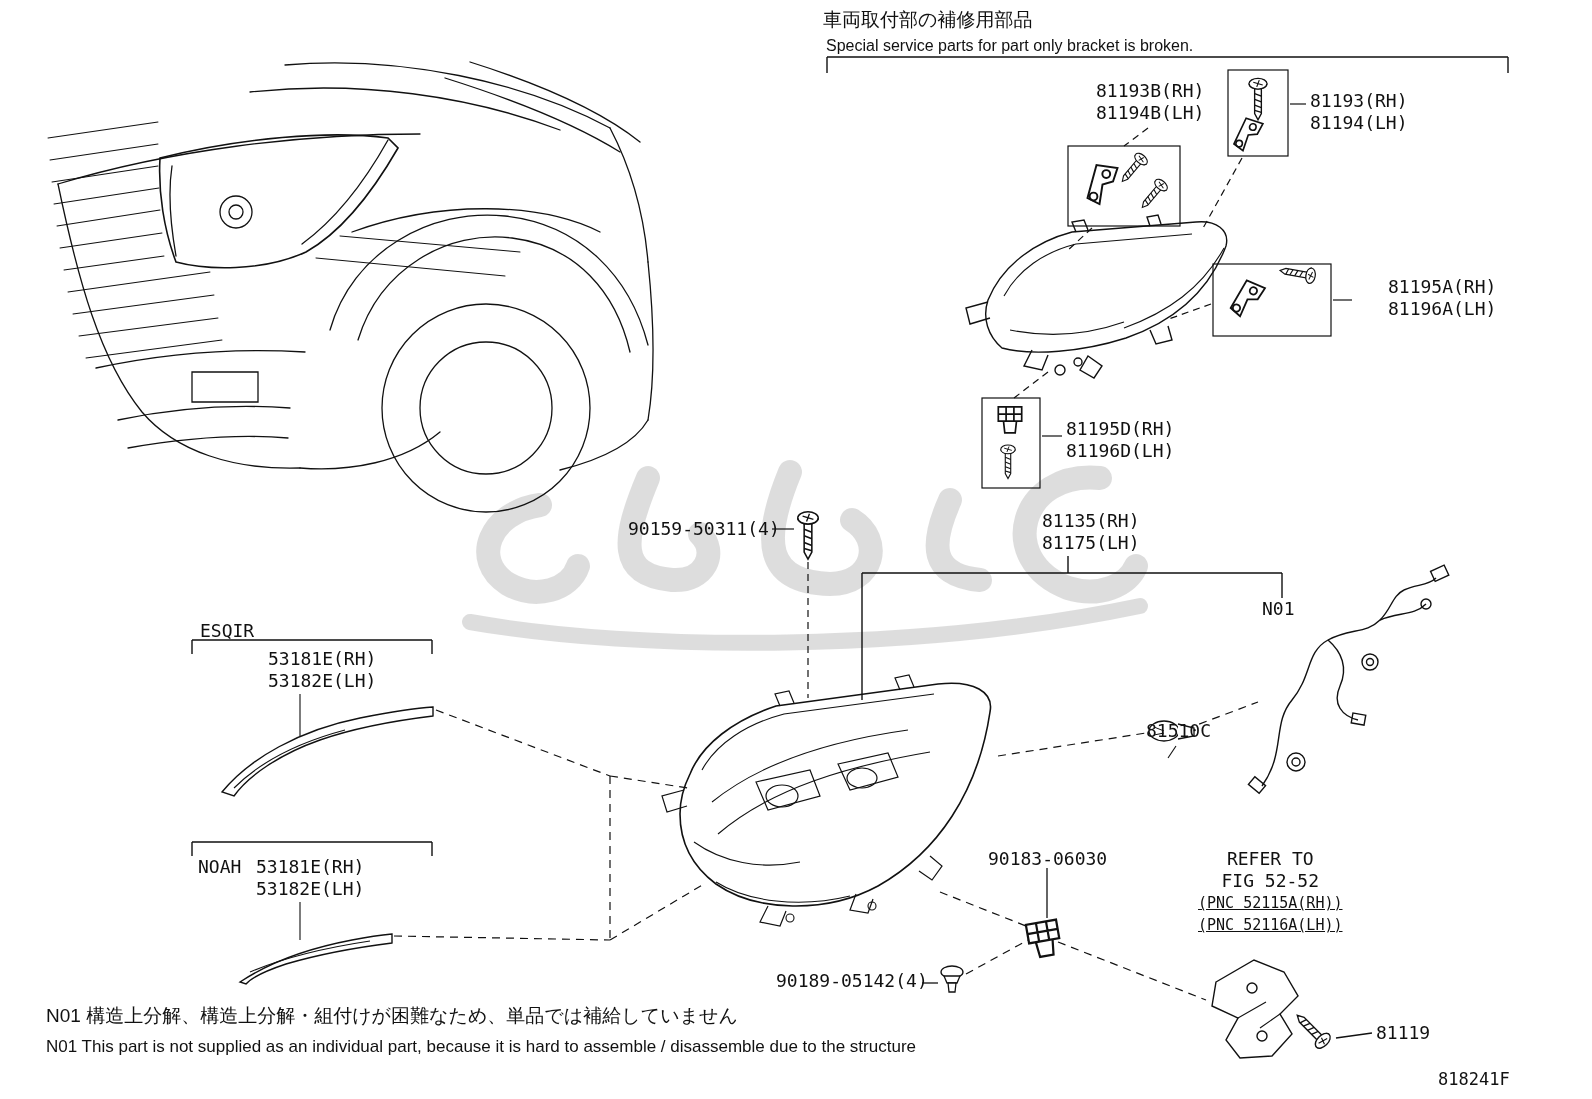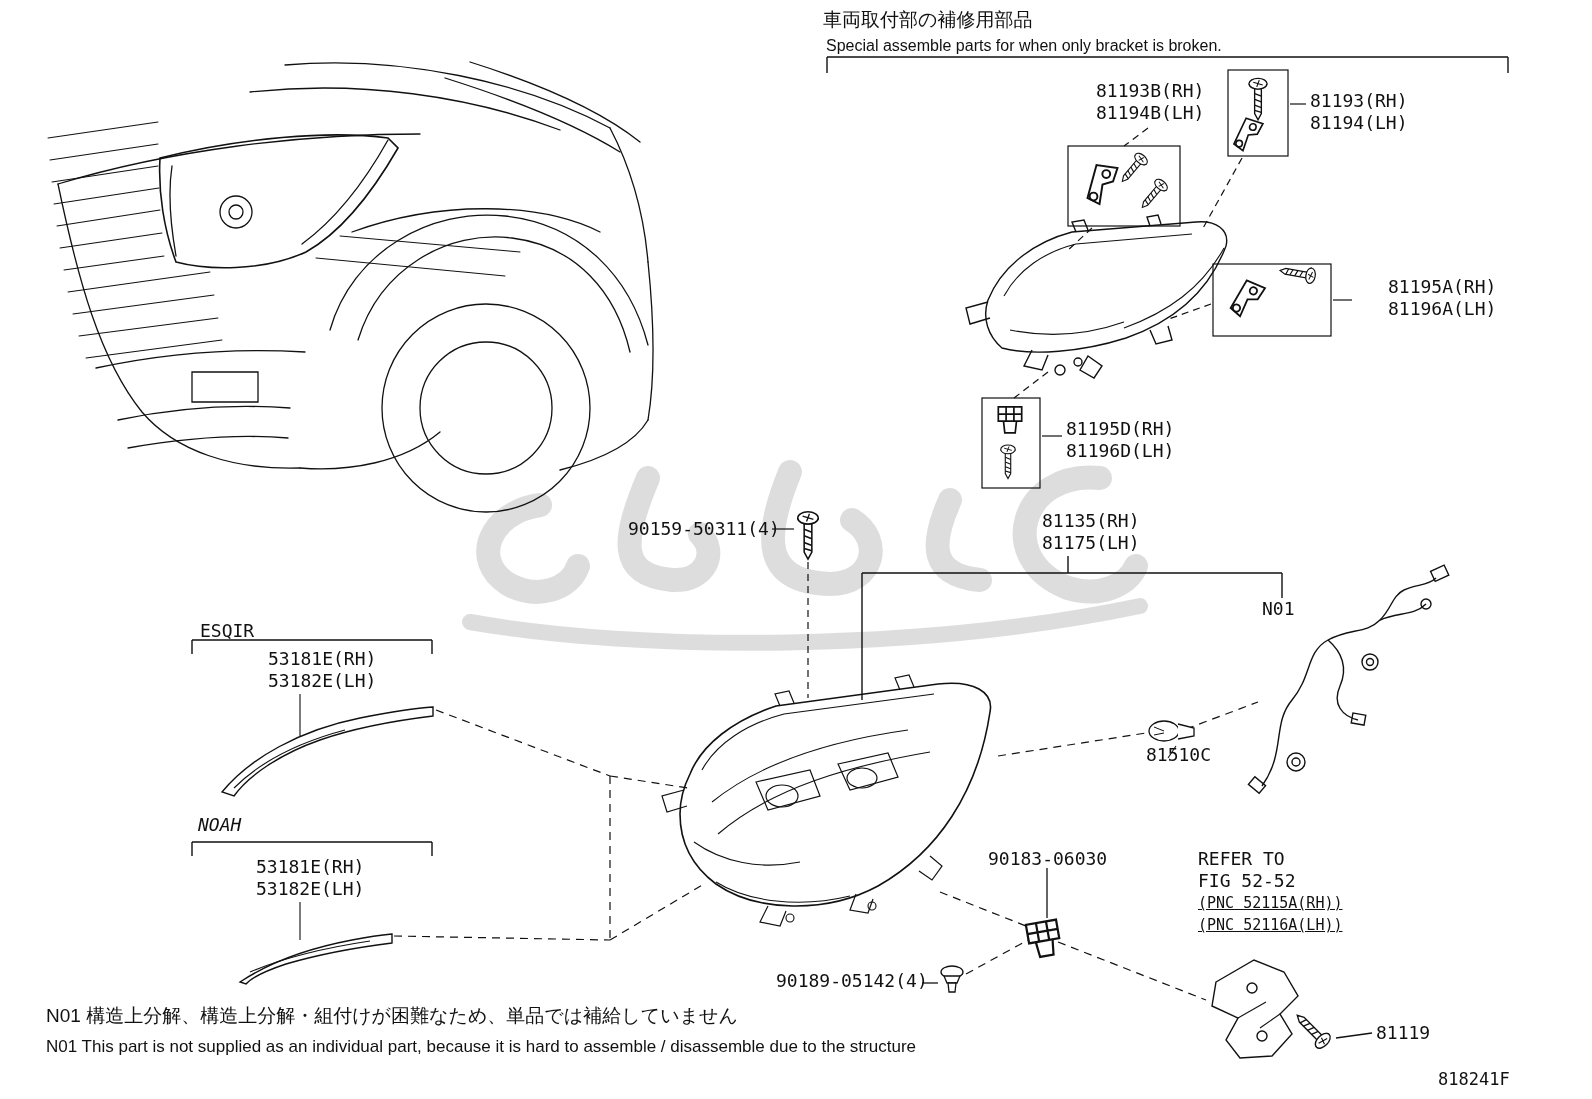"Special assemble parts for when" div.label { text: assemble parts for when -> service parts for part }
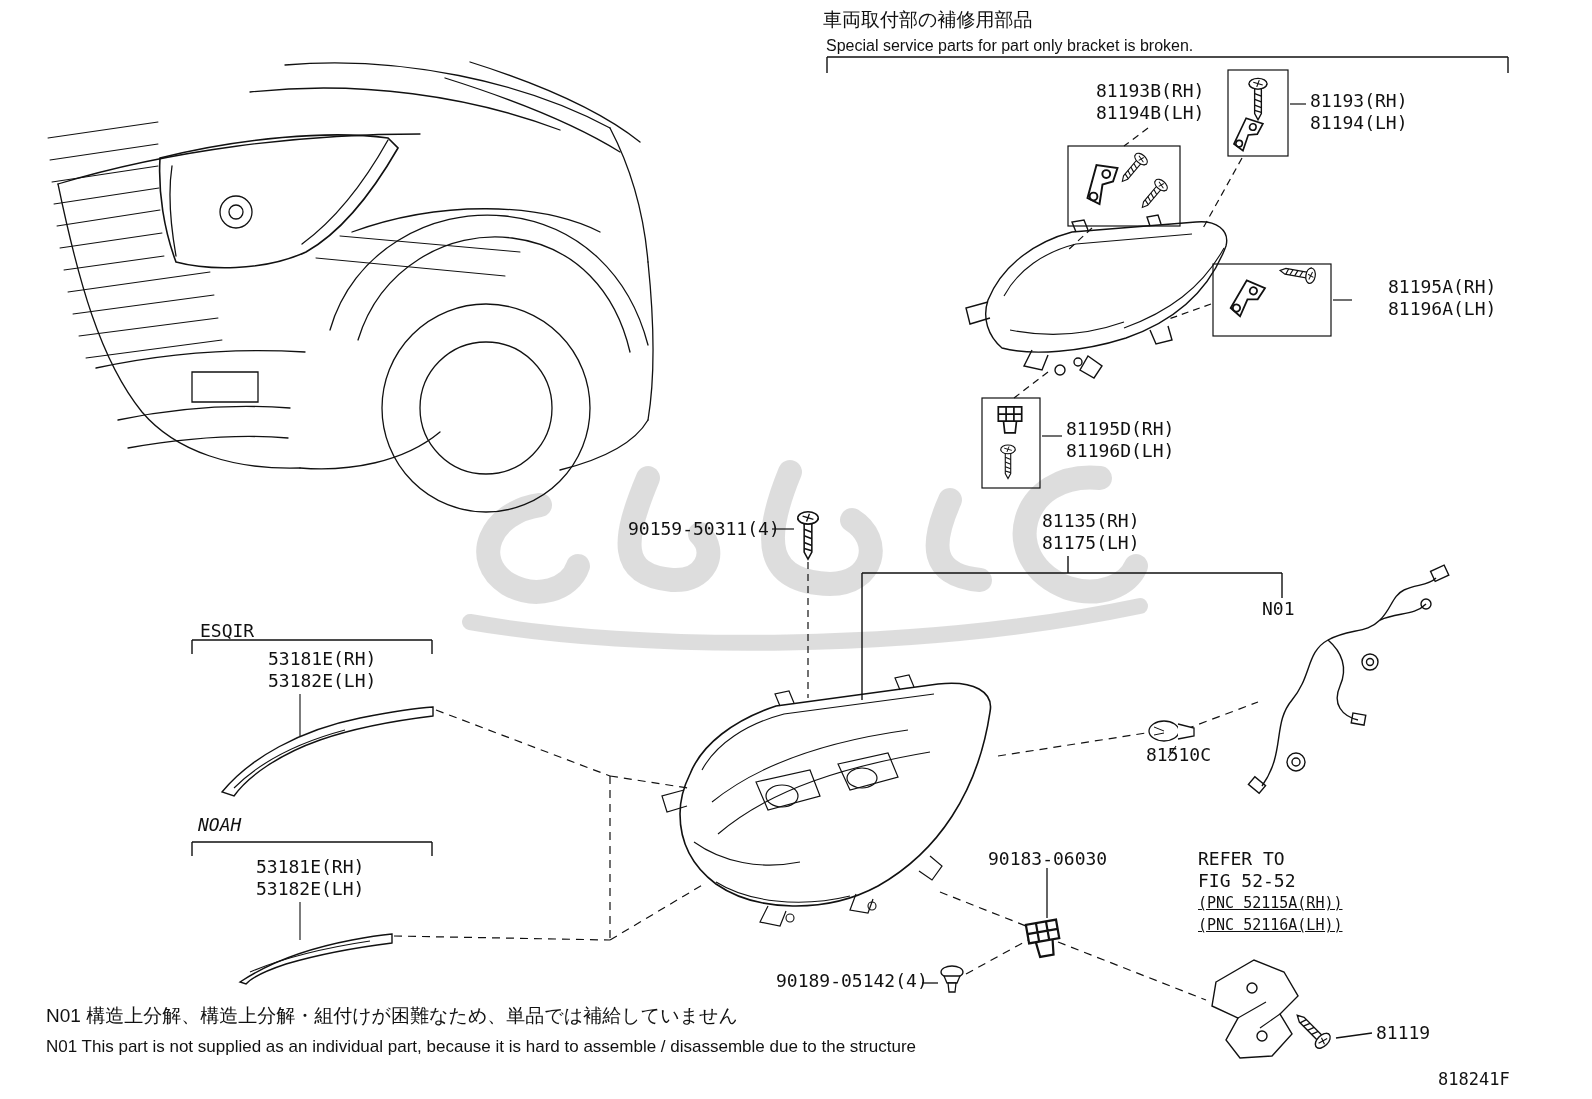"81193B(RH)" .mono { text-align: none -> center }
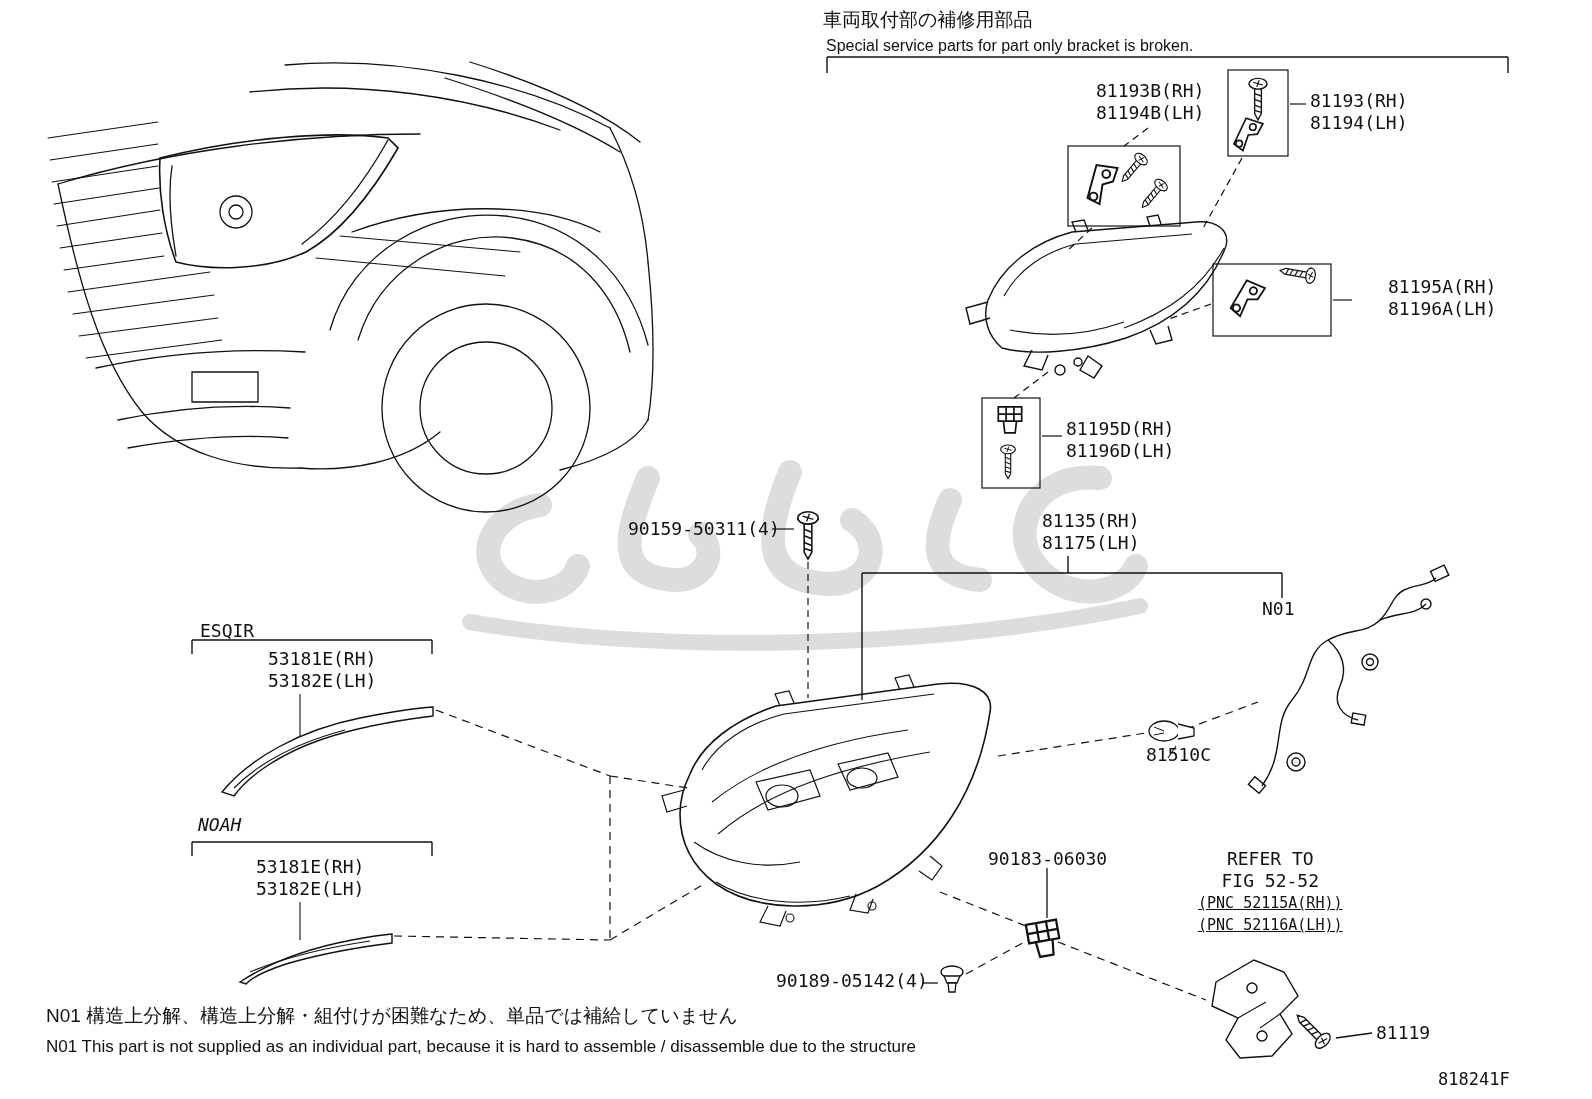"81510C" div.label { top: 744px -> 720px }
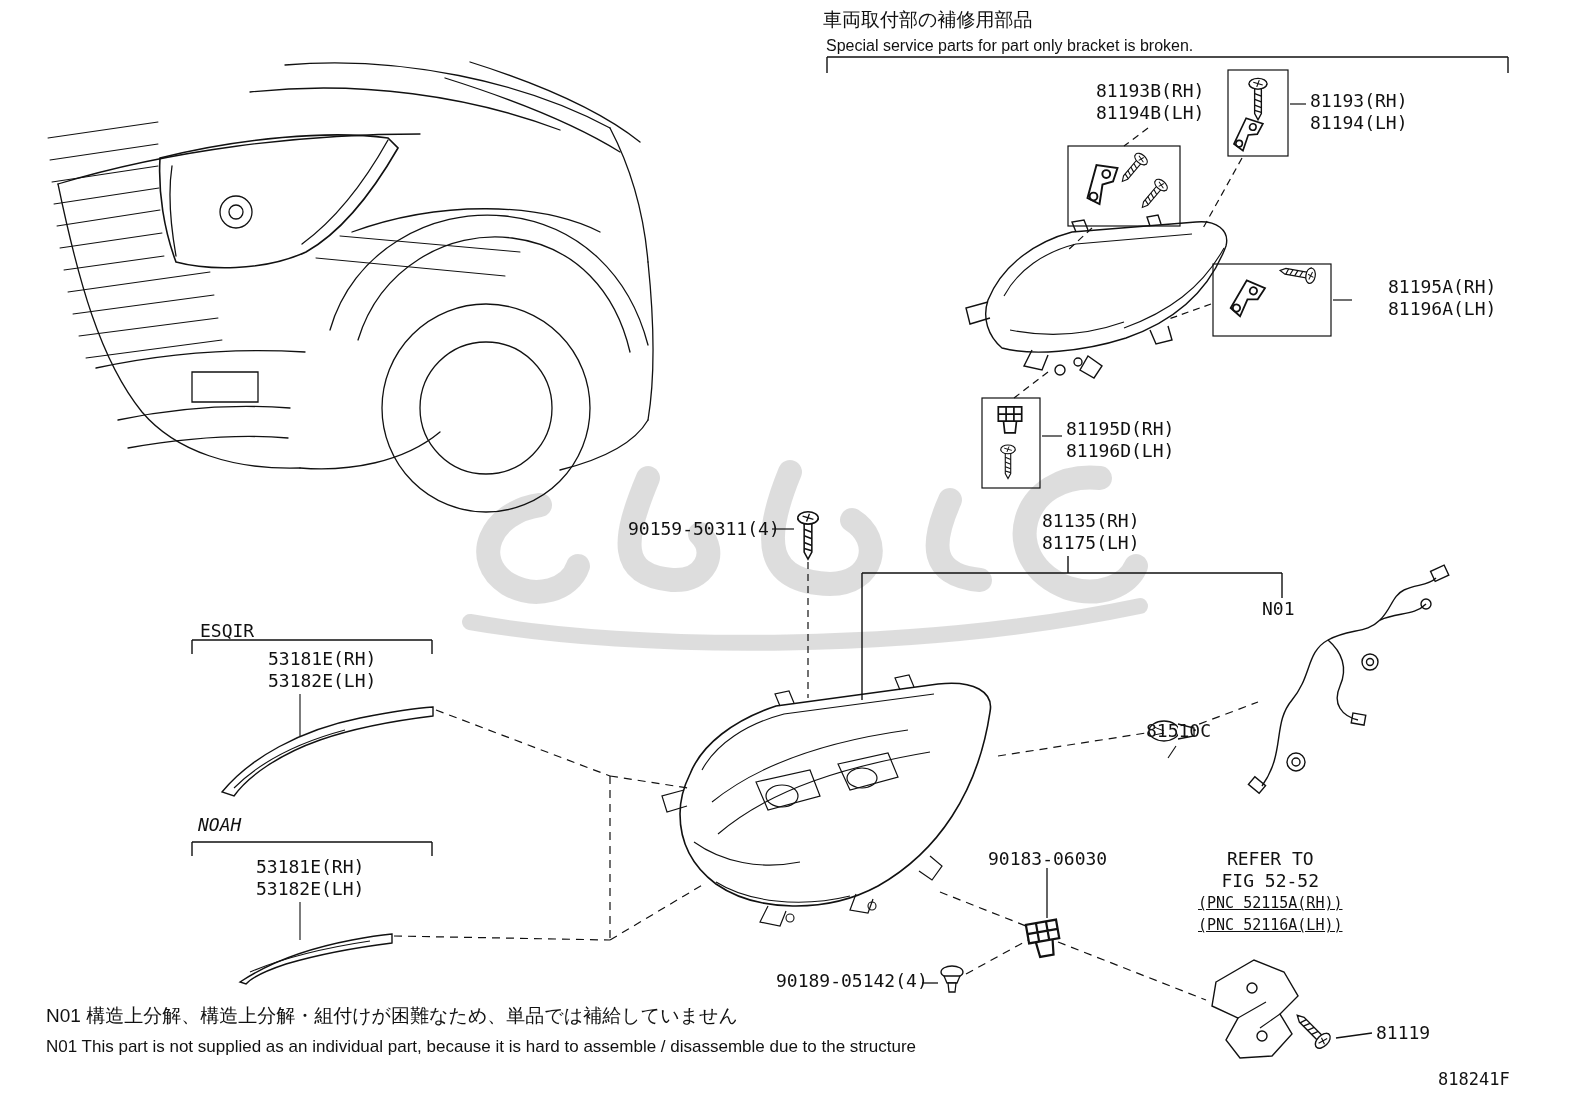"NOAH" div.label { font-style: italic -> none; top: 814px -> 856px }
